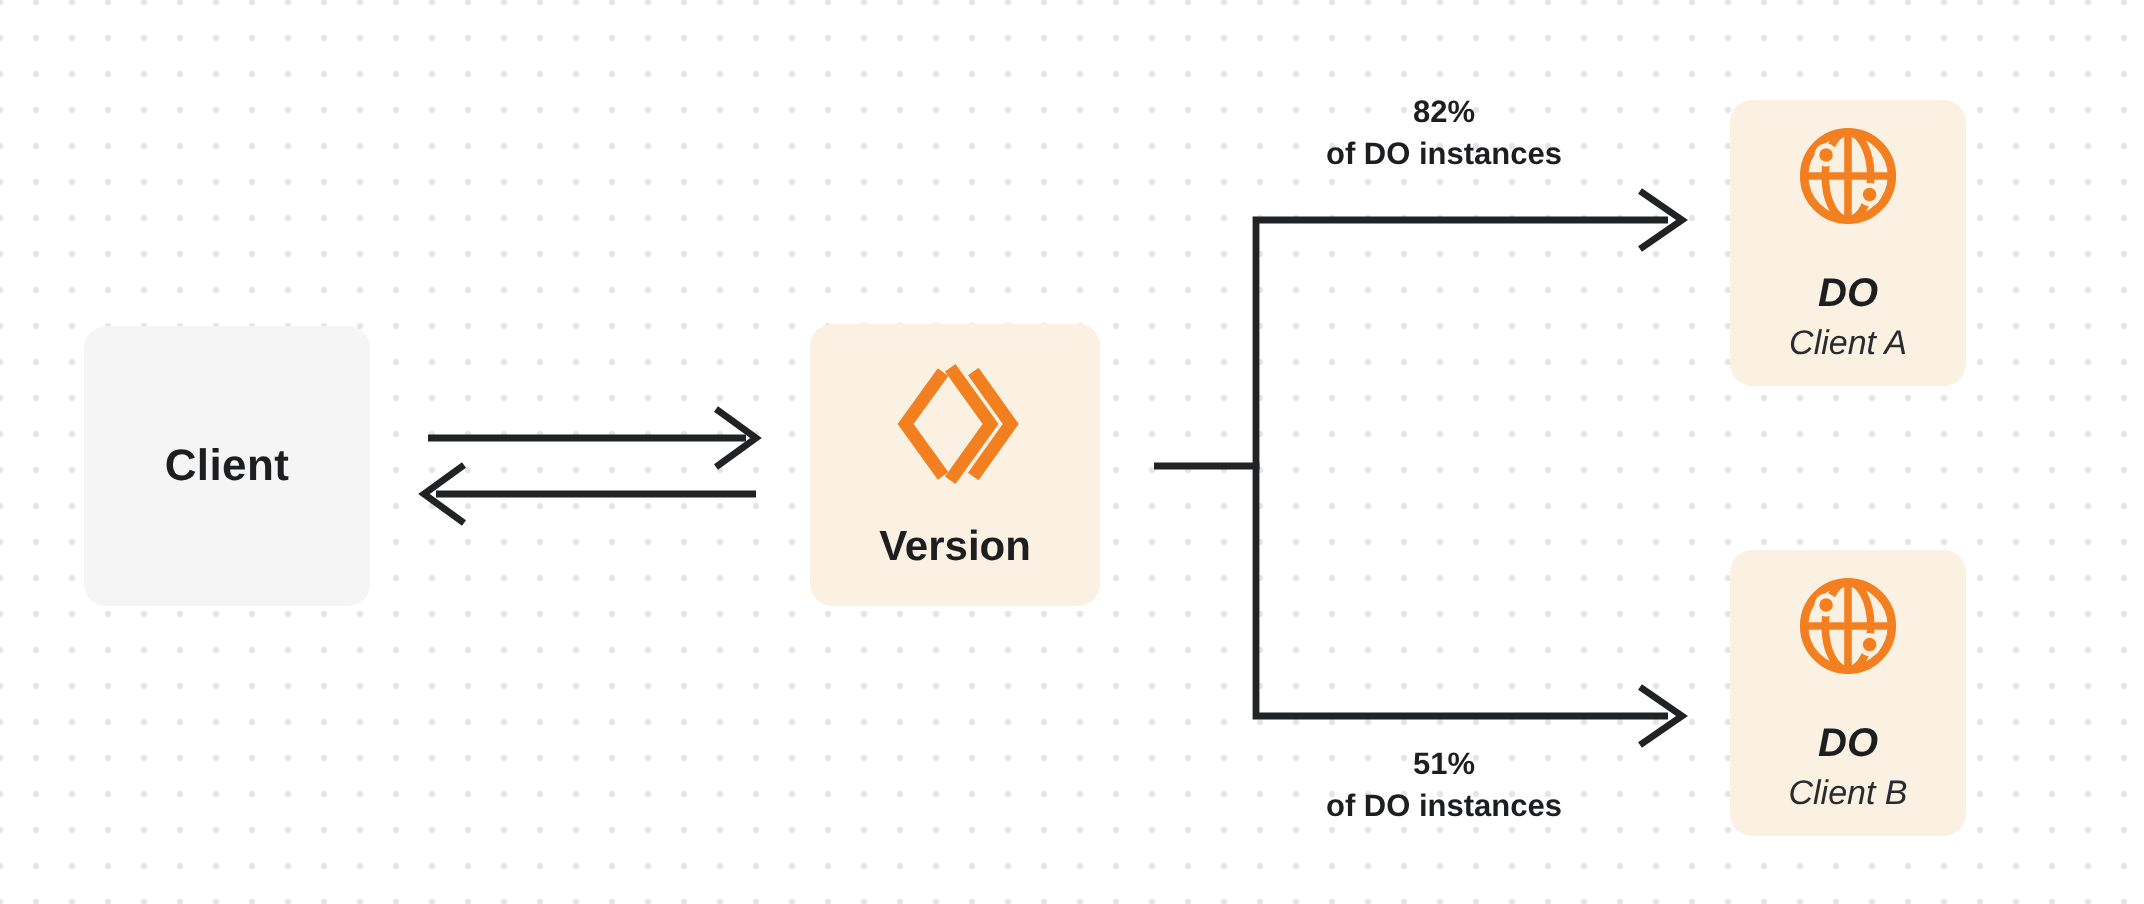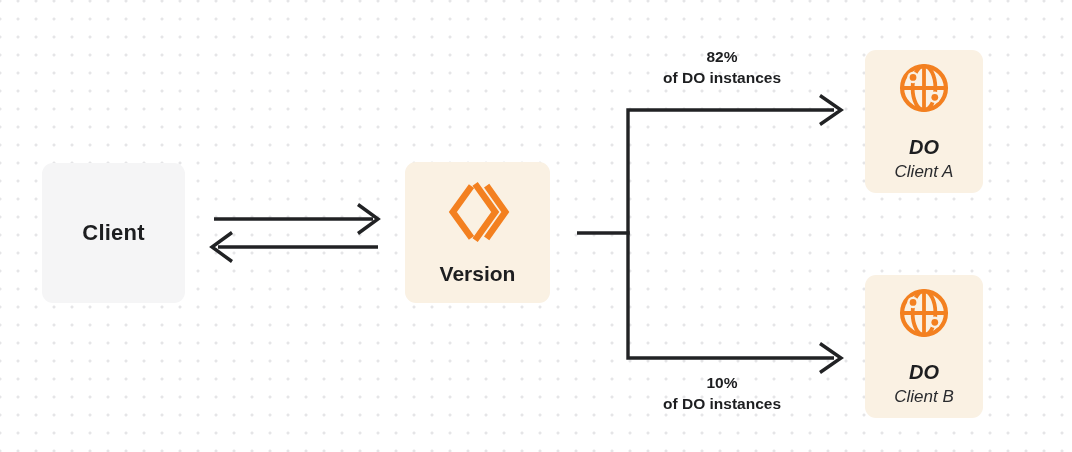"10%" div { text: 10% -> 51% }
